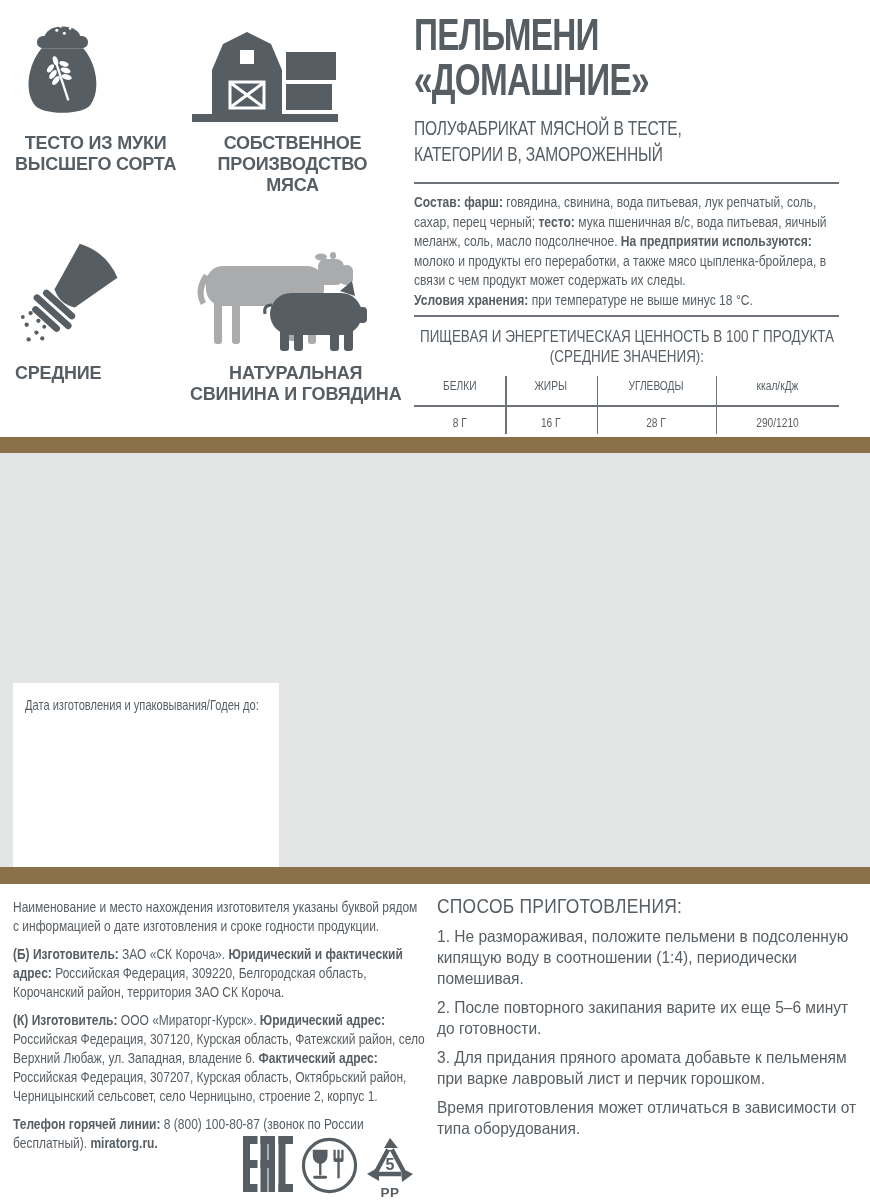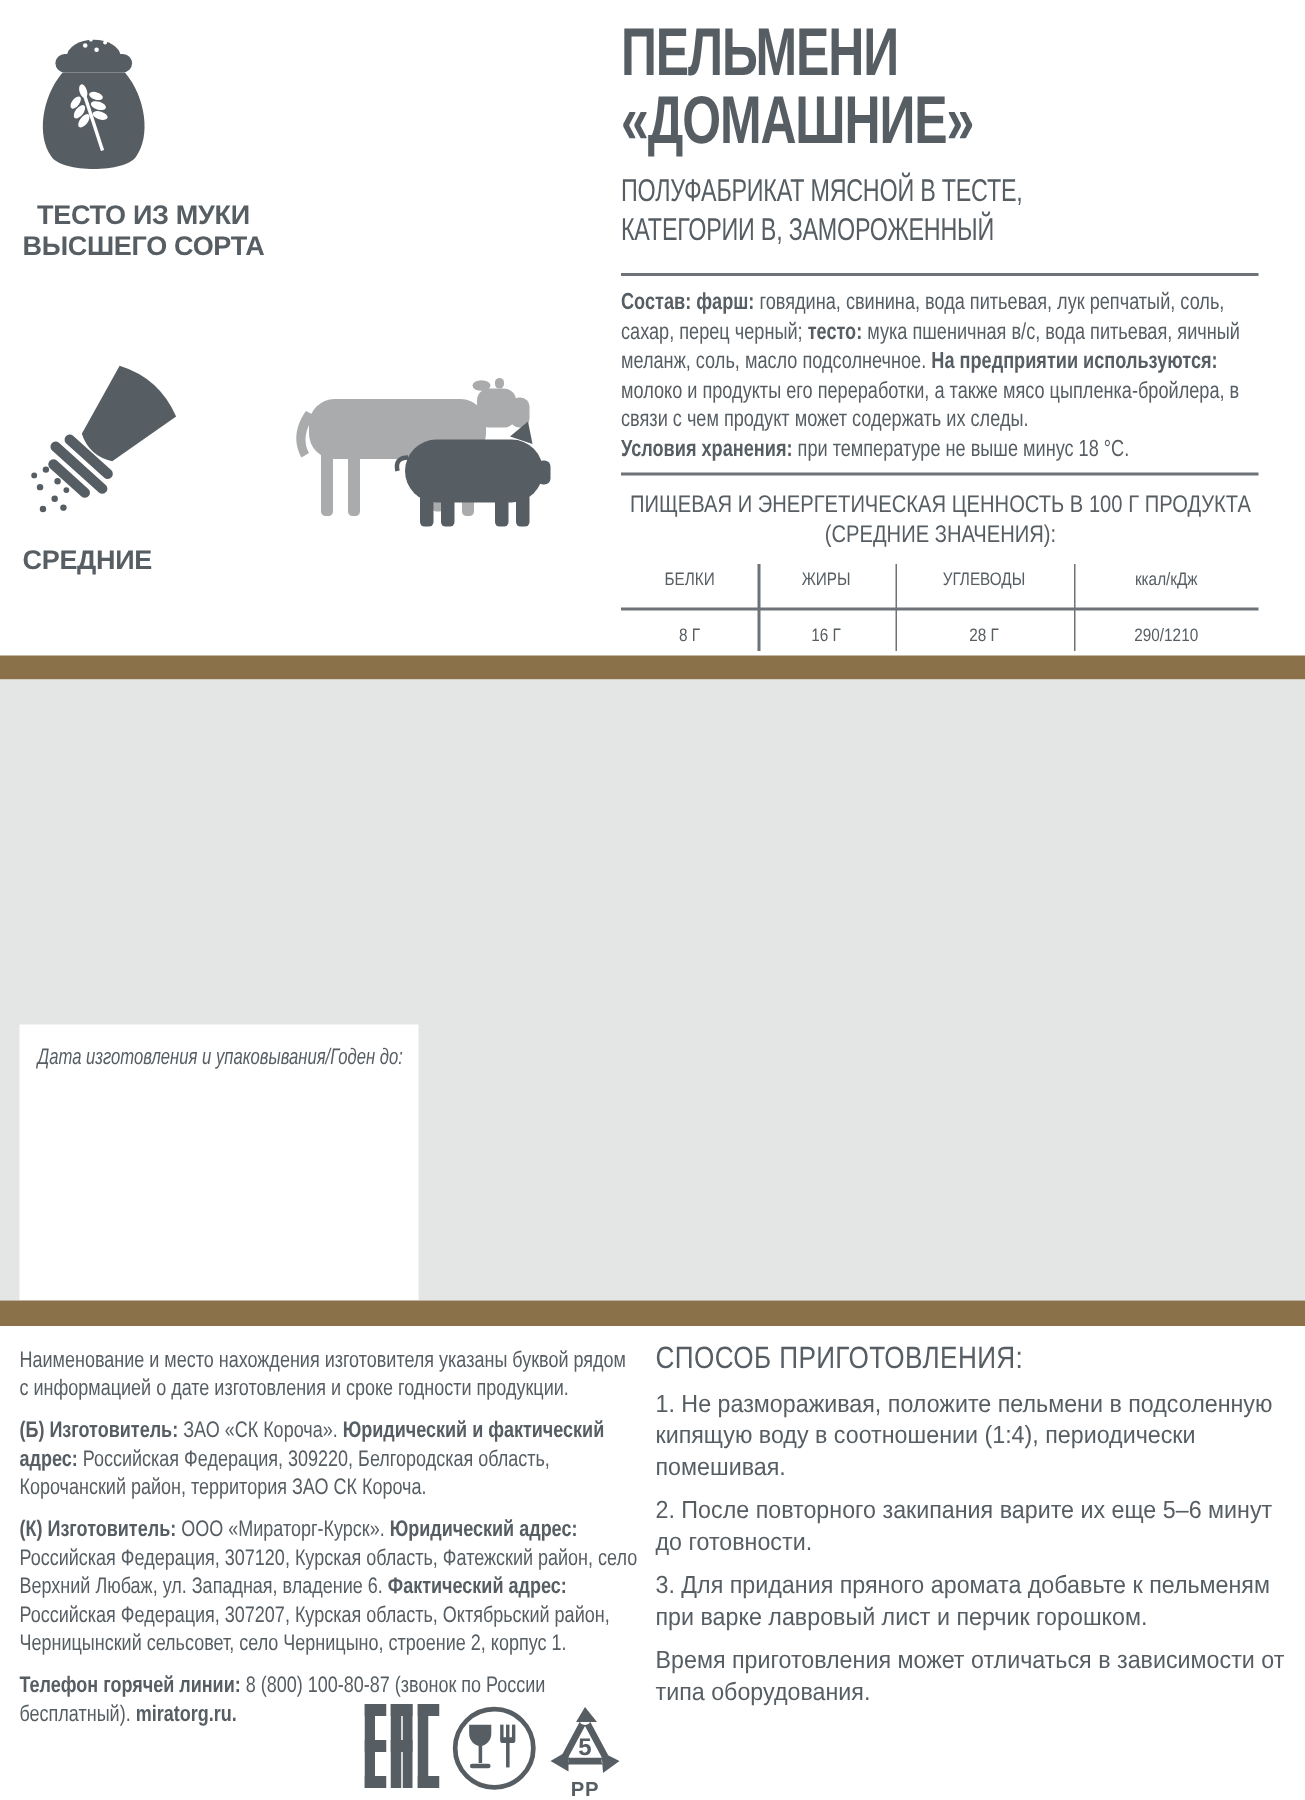"СОБСТВЕННОЕ" div.abs { html: none -> <div> <div> <svg> <g> <rect></rect> <polygon></polygon> <rect></rect> <rect></rect> </g> <rect></rect> <g> <rect></rect> <line></line> <line></line> </g> </svg> </div> <div>СОБСТВЕННОЕ ПРОИЗВОДСТВО МЯСА</div> </div> }
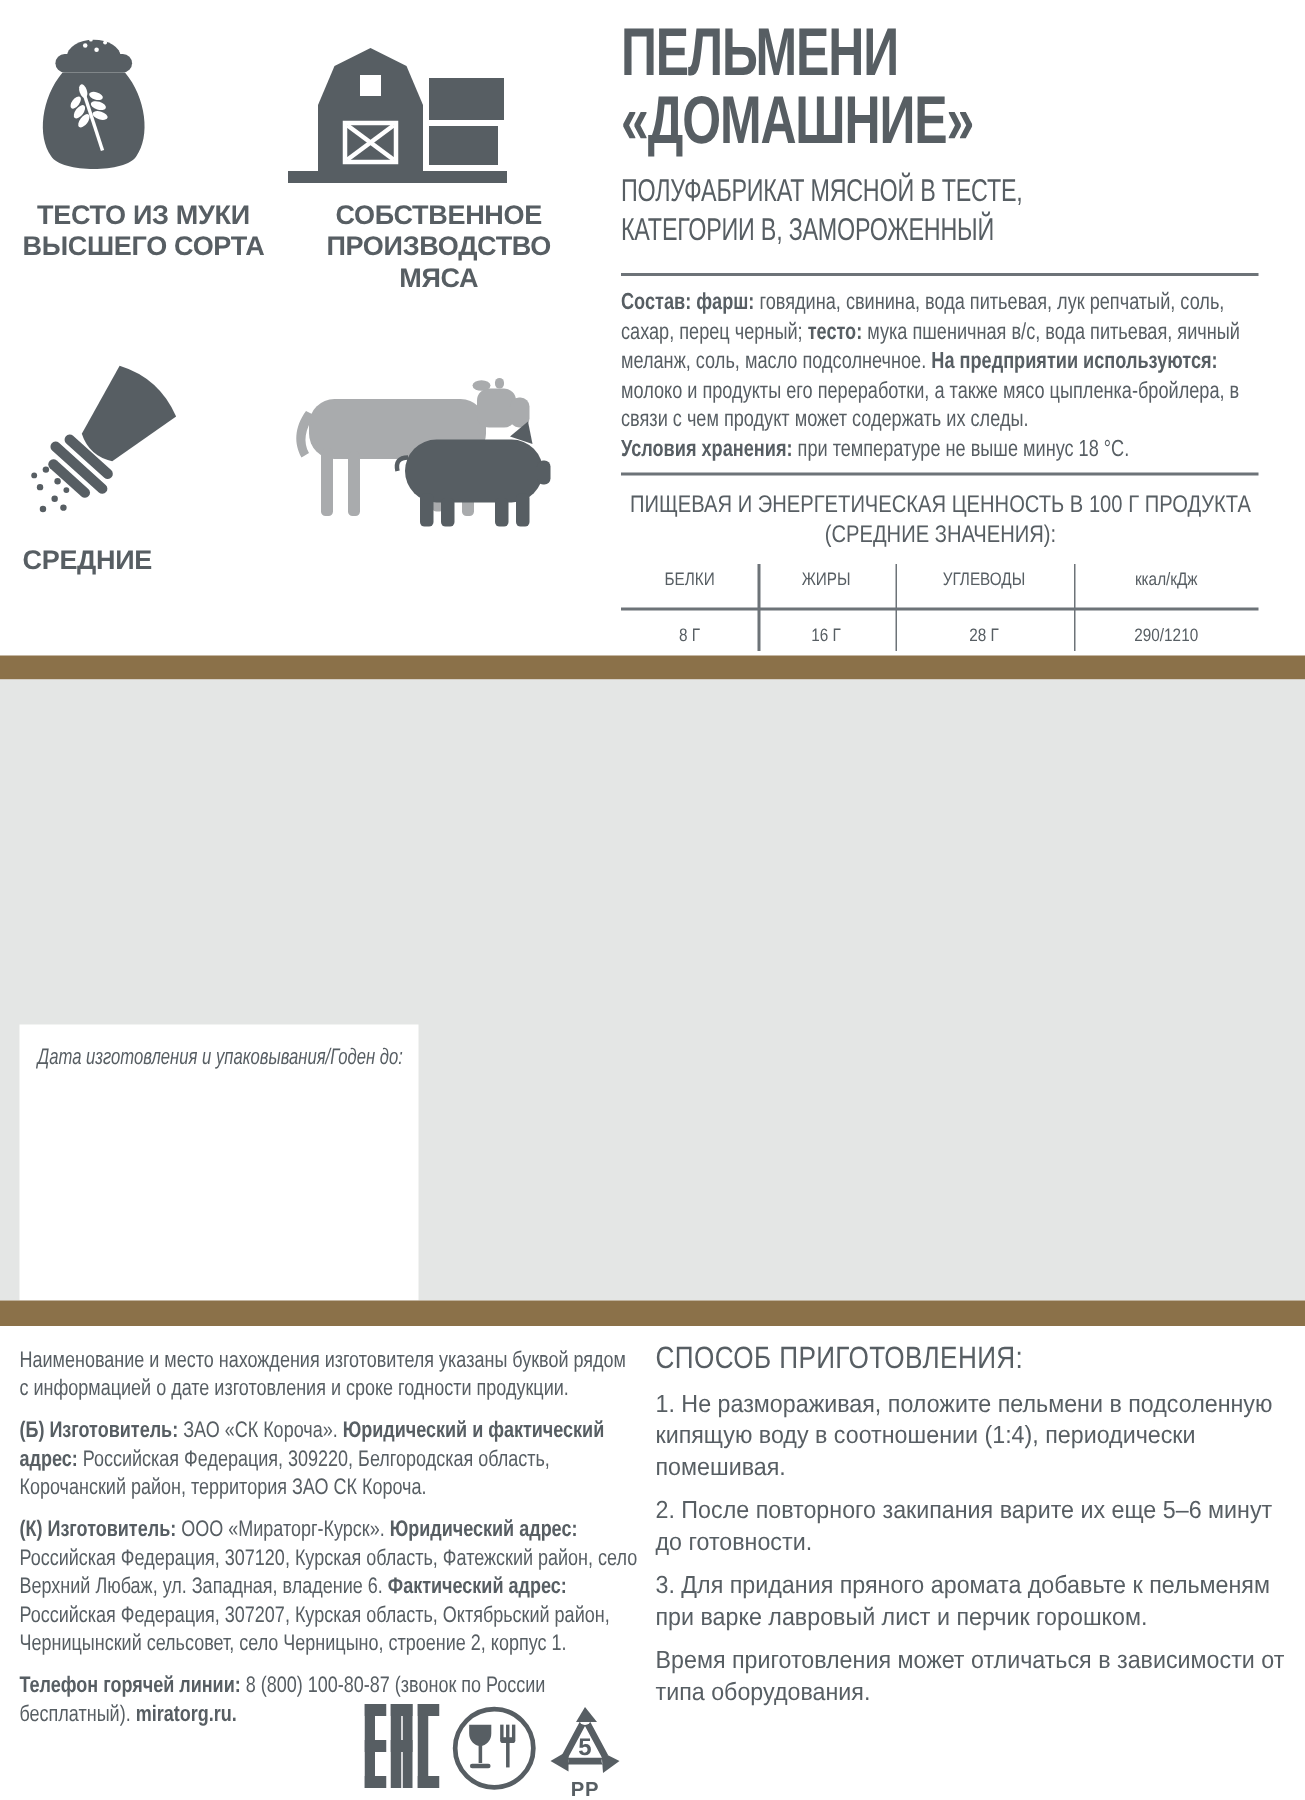"НАТУРАЛЬНАЯ" div.flabel { html: none -> <div>НАТУРАЛЬНАЯ СВИНИНА И ГОВЯДИНА</div> }
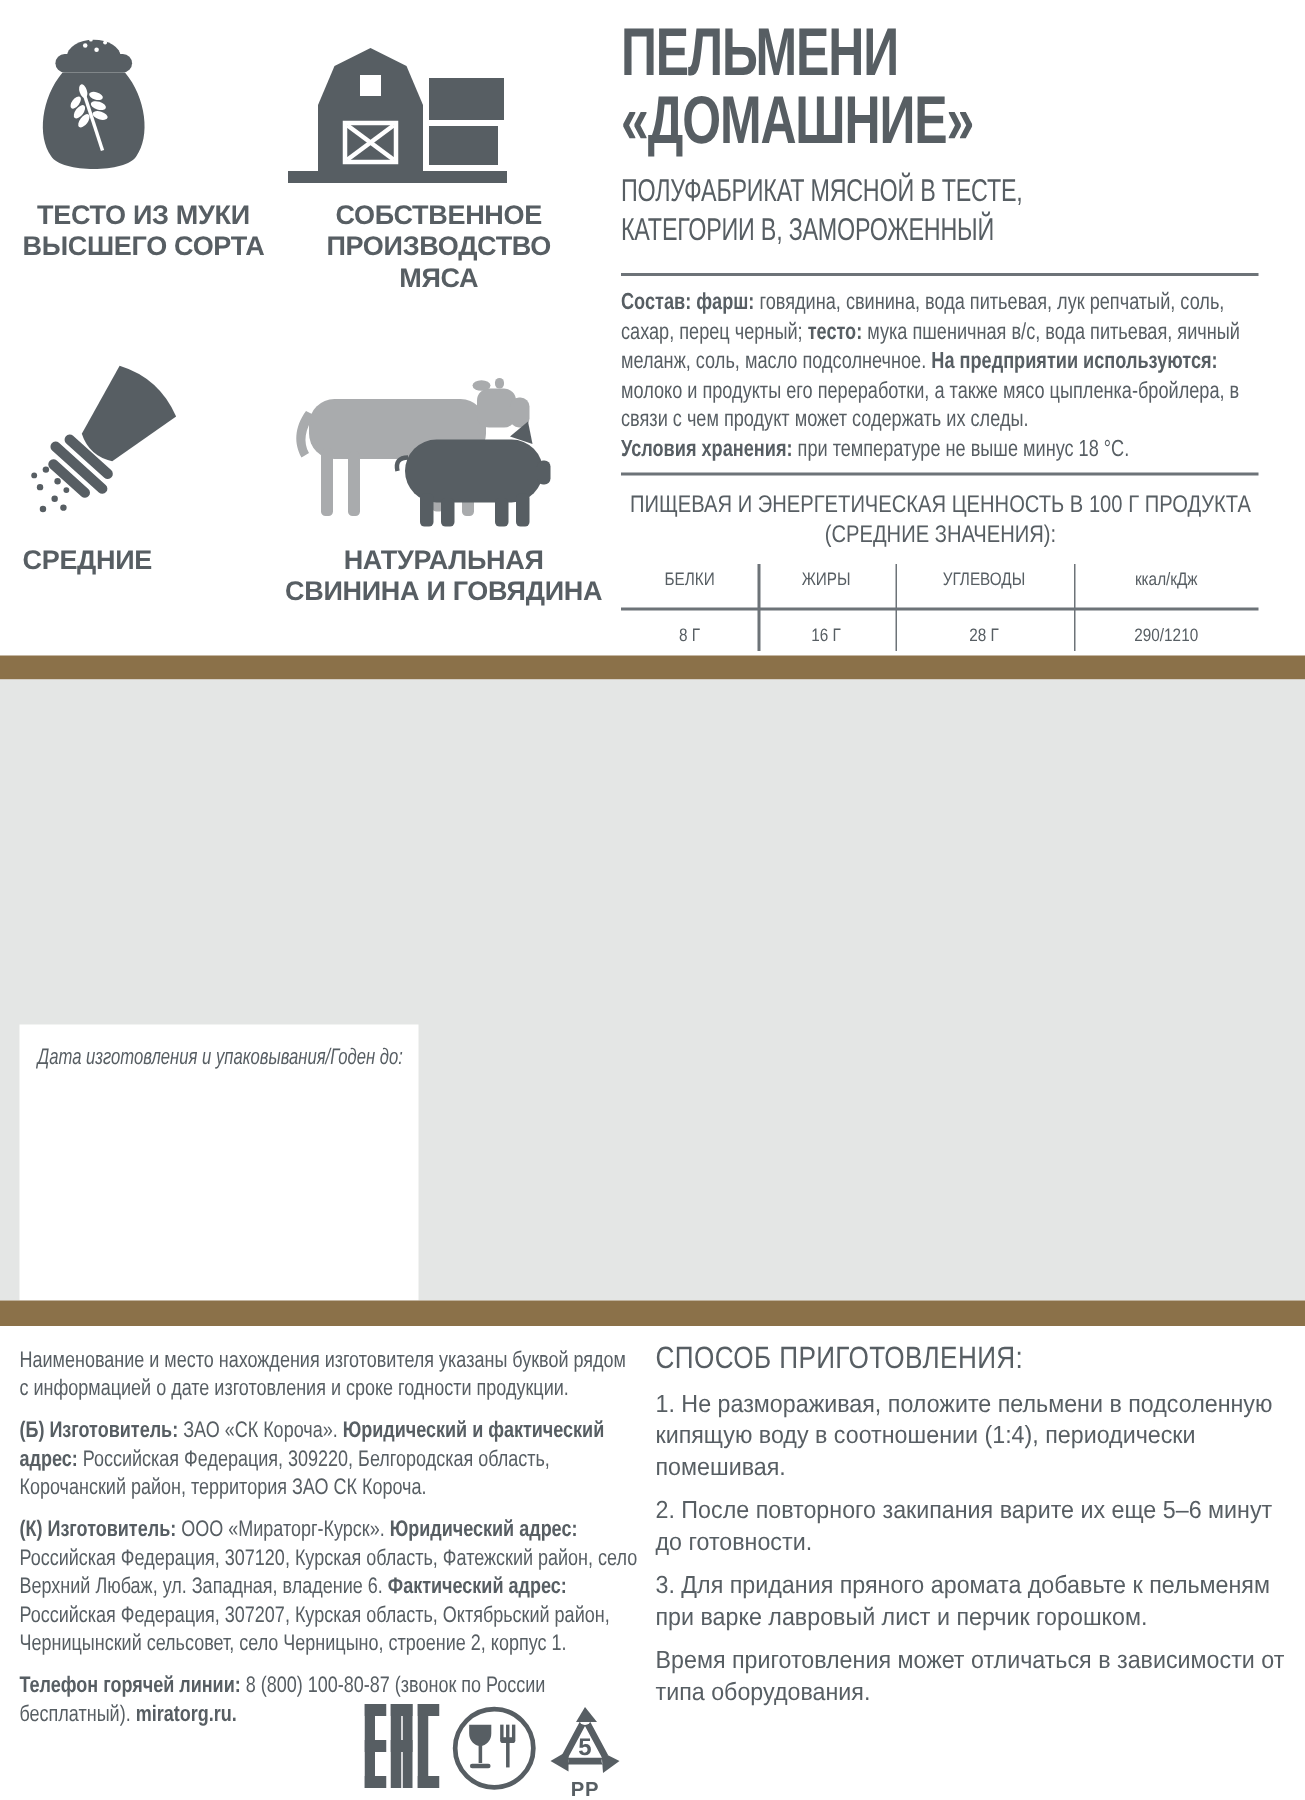"Дата изготовления и упаковывания/Годен" .datebox { font-style: italic -> none }
